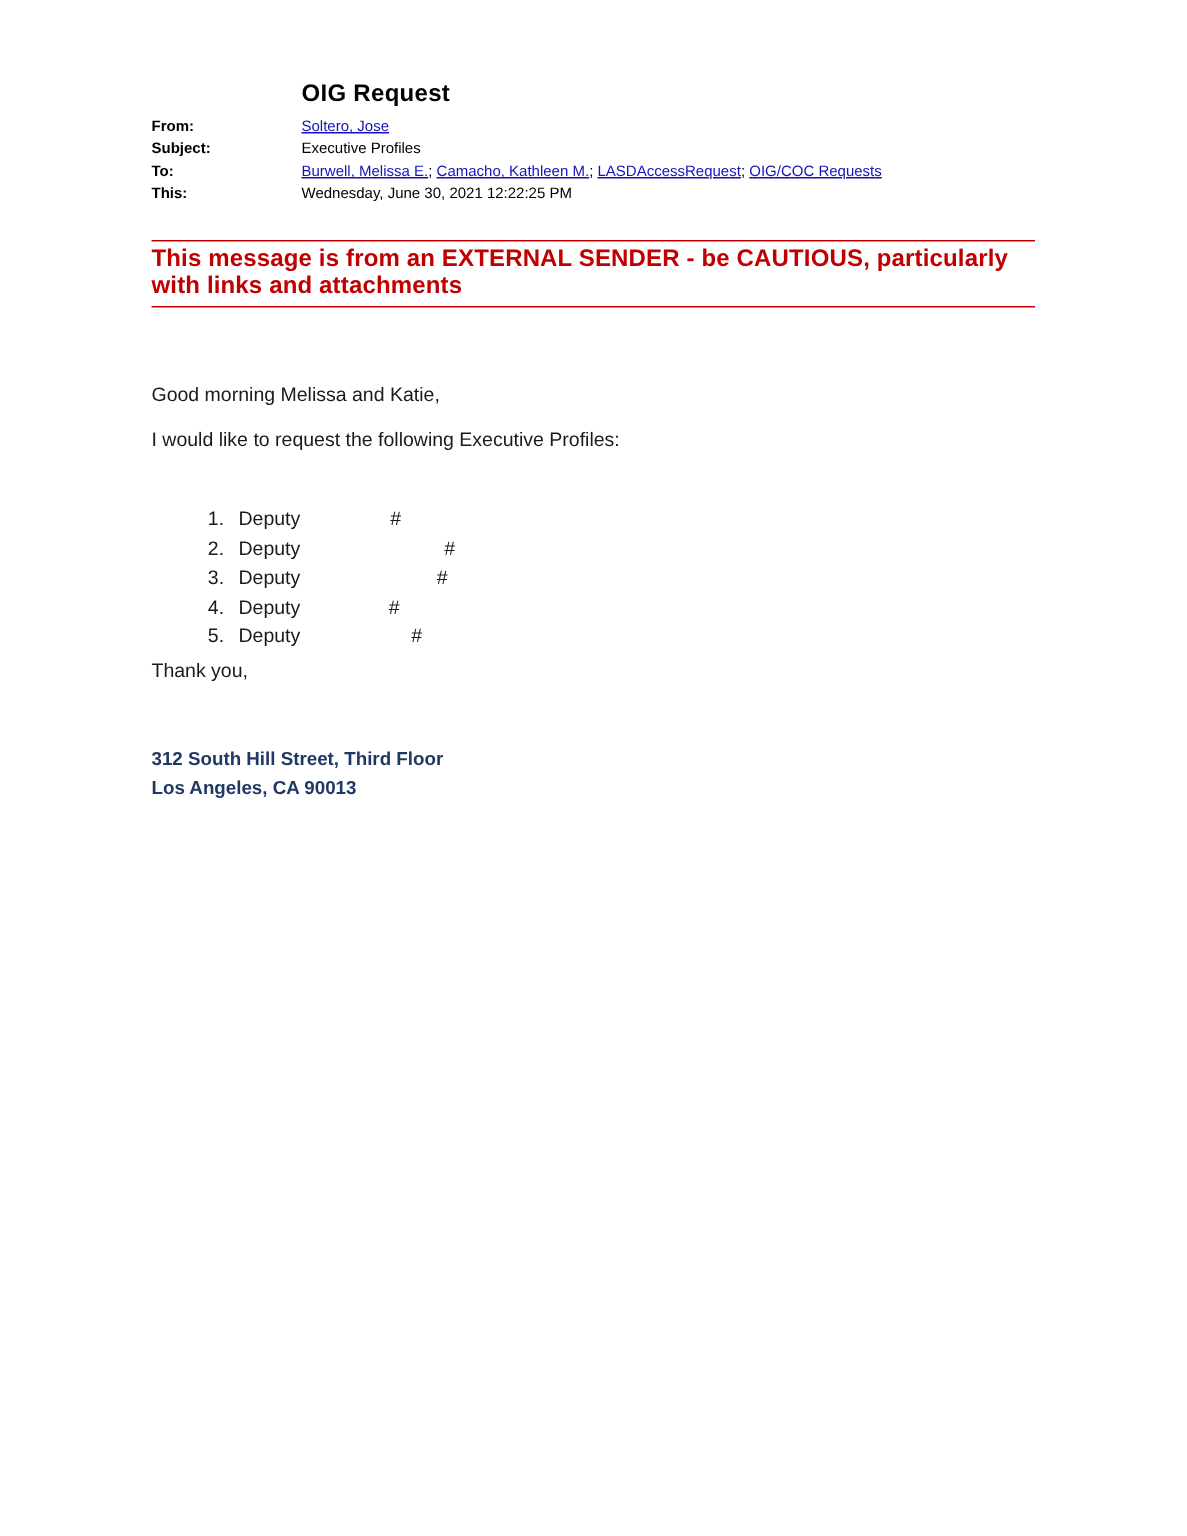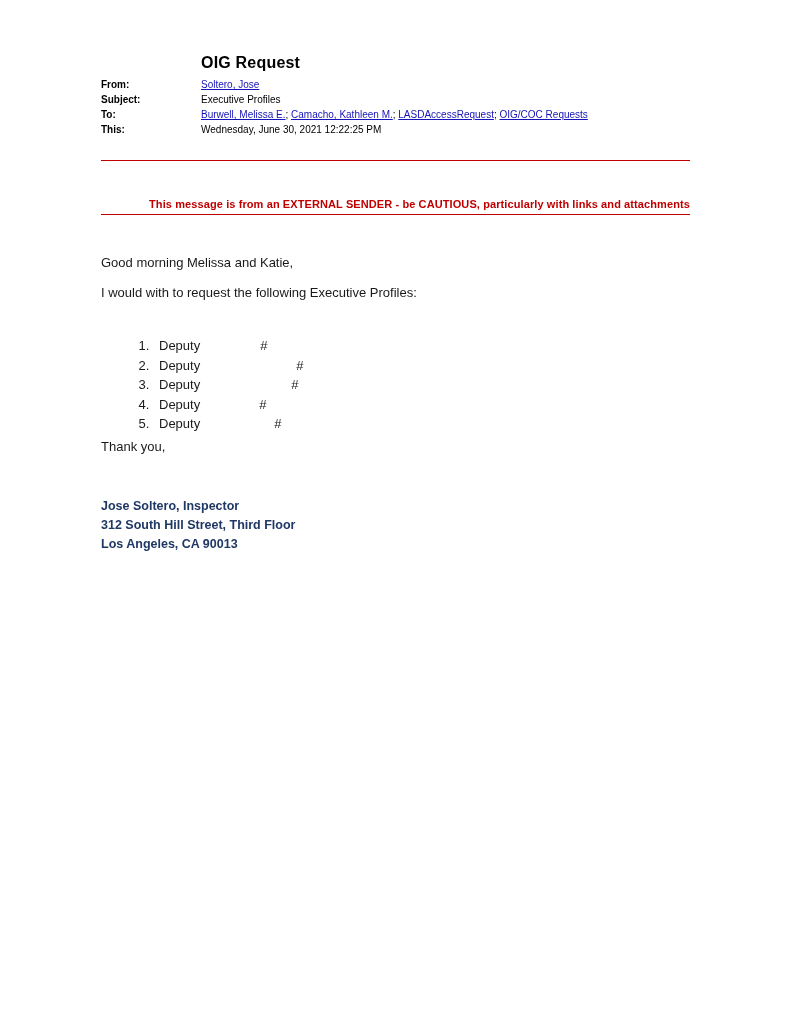"This message is from an" .warn-text { font-size: 11px -> 16px; margin-top: 34px -> none; text-align: right -> left }
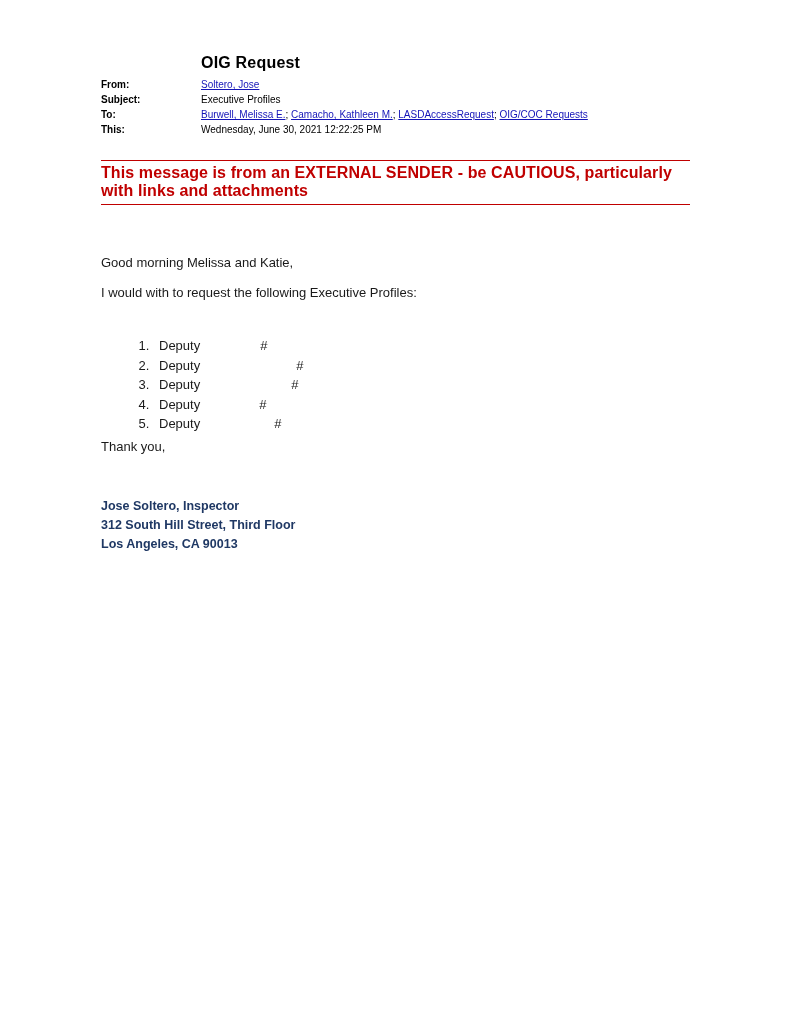"I would with to request" div.body-text { text: with -> like }
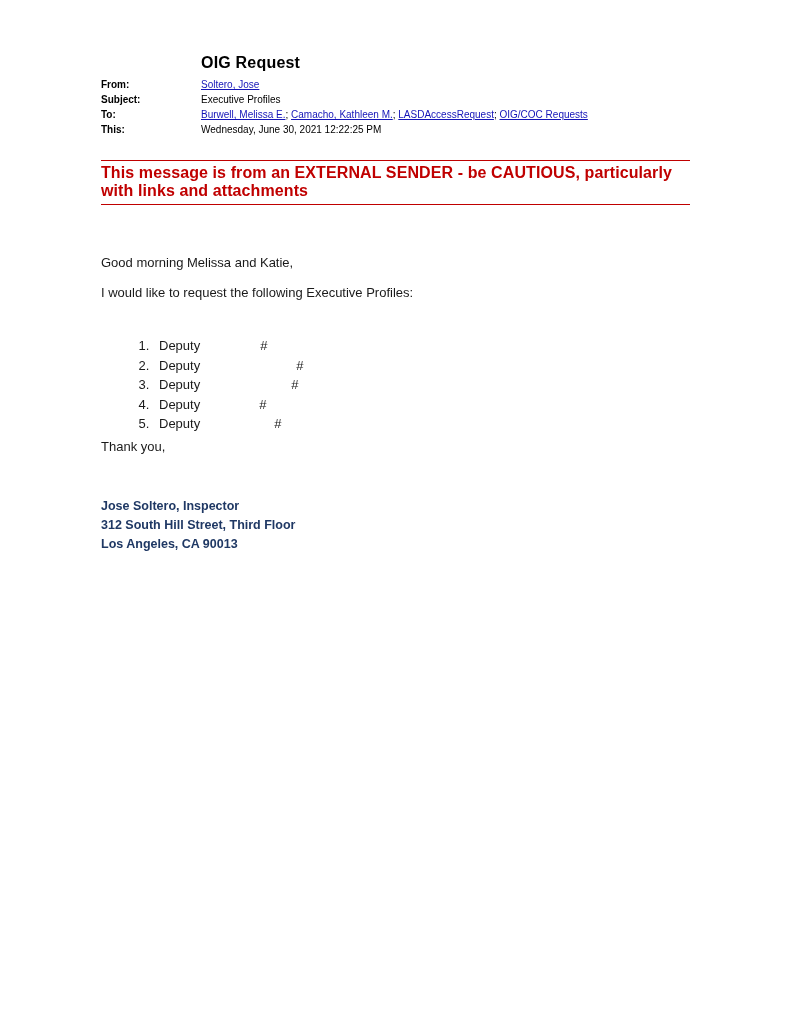"Jose Soltero, Inspector" div { html: <div>Jose Soltero, Inspector</div> -> none }
